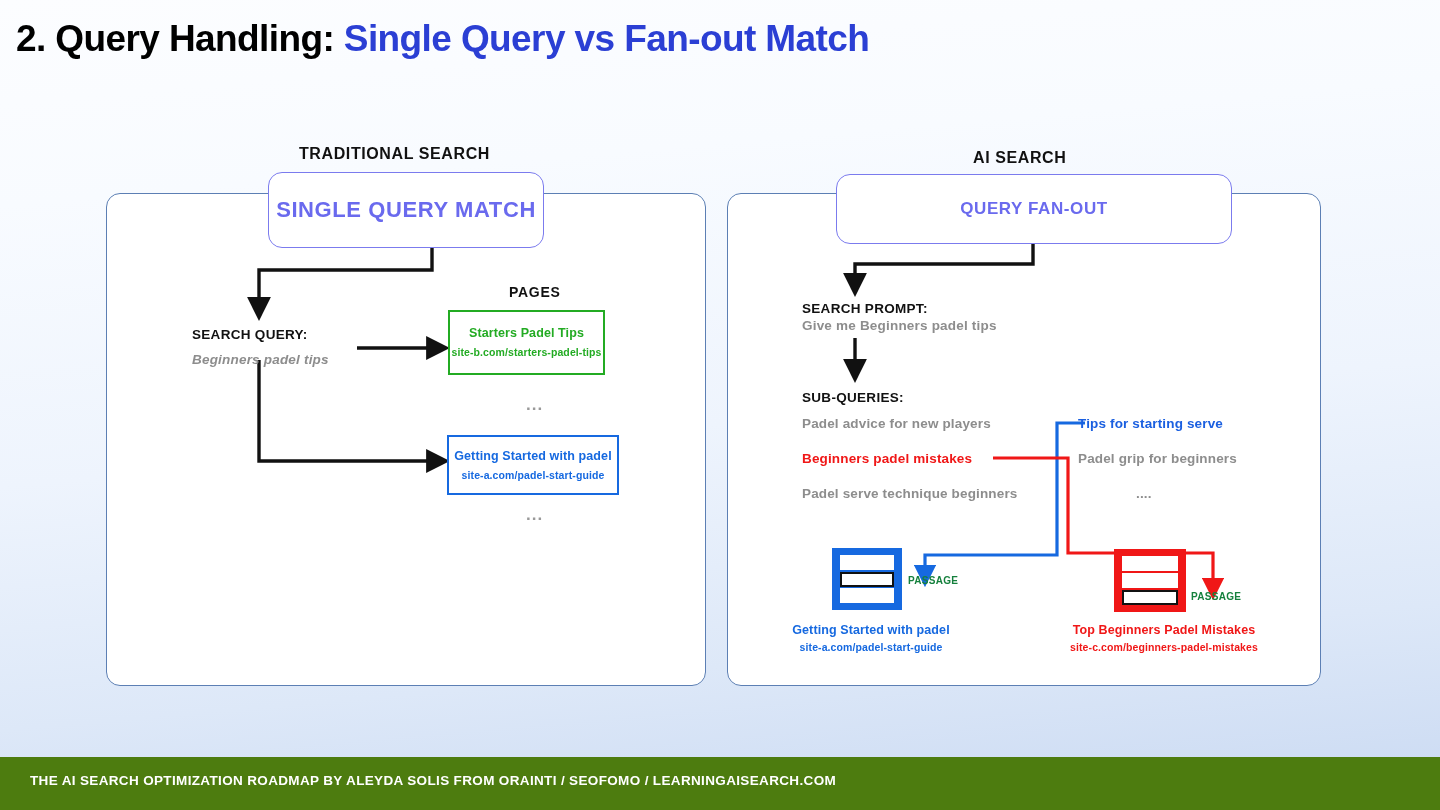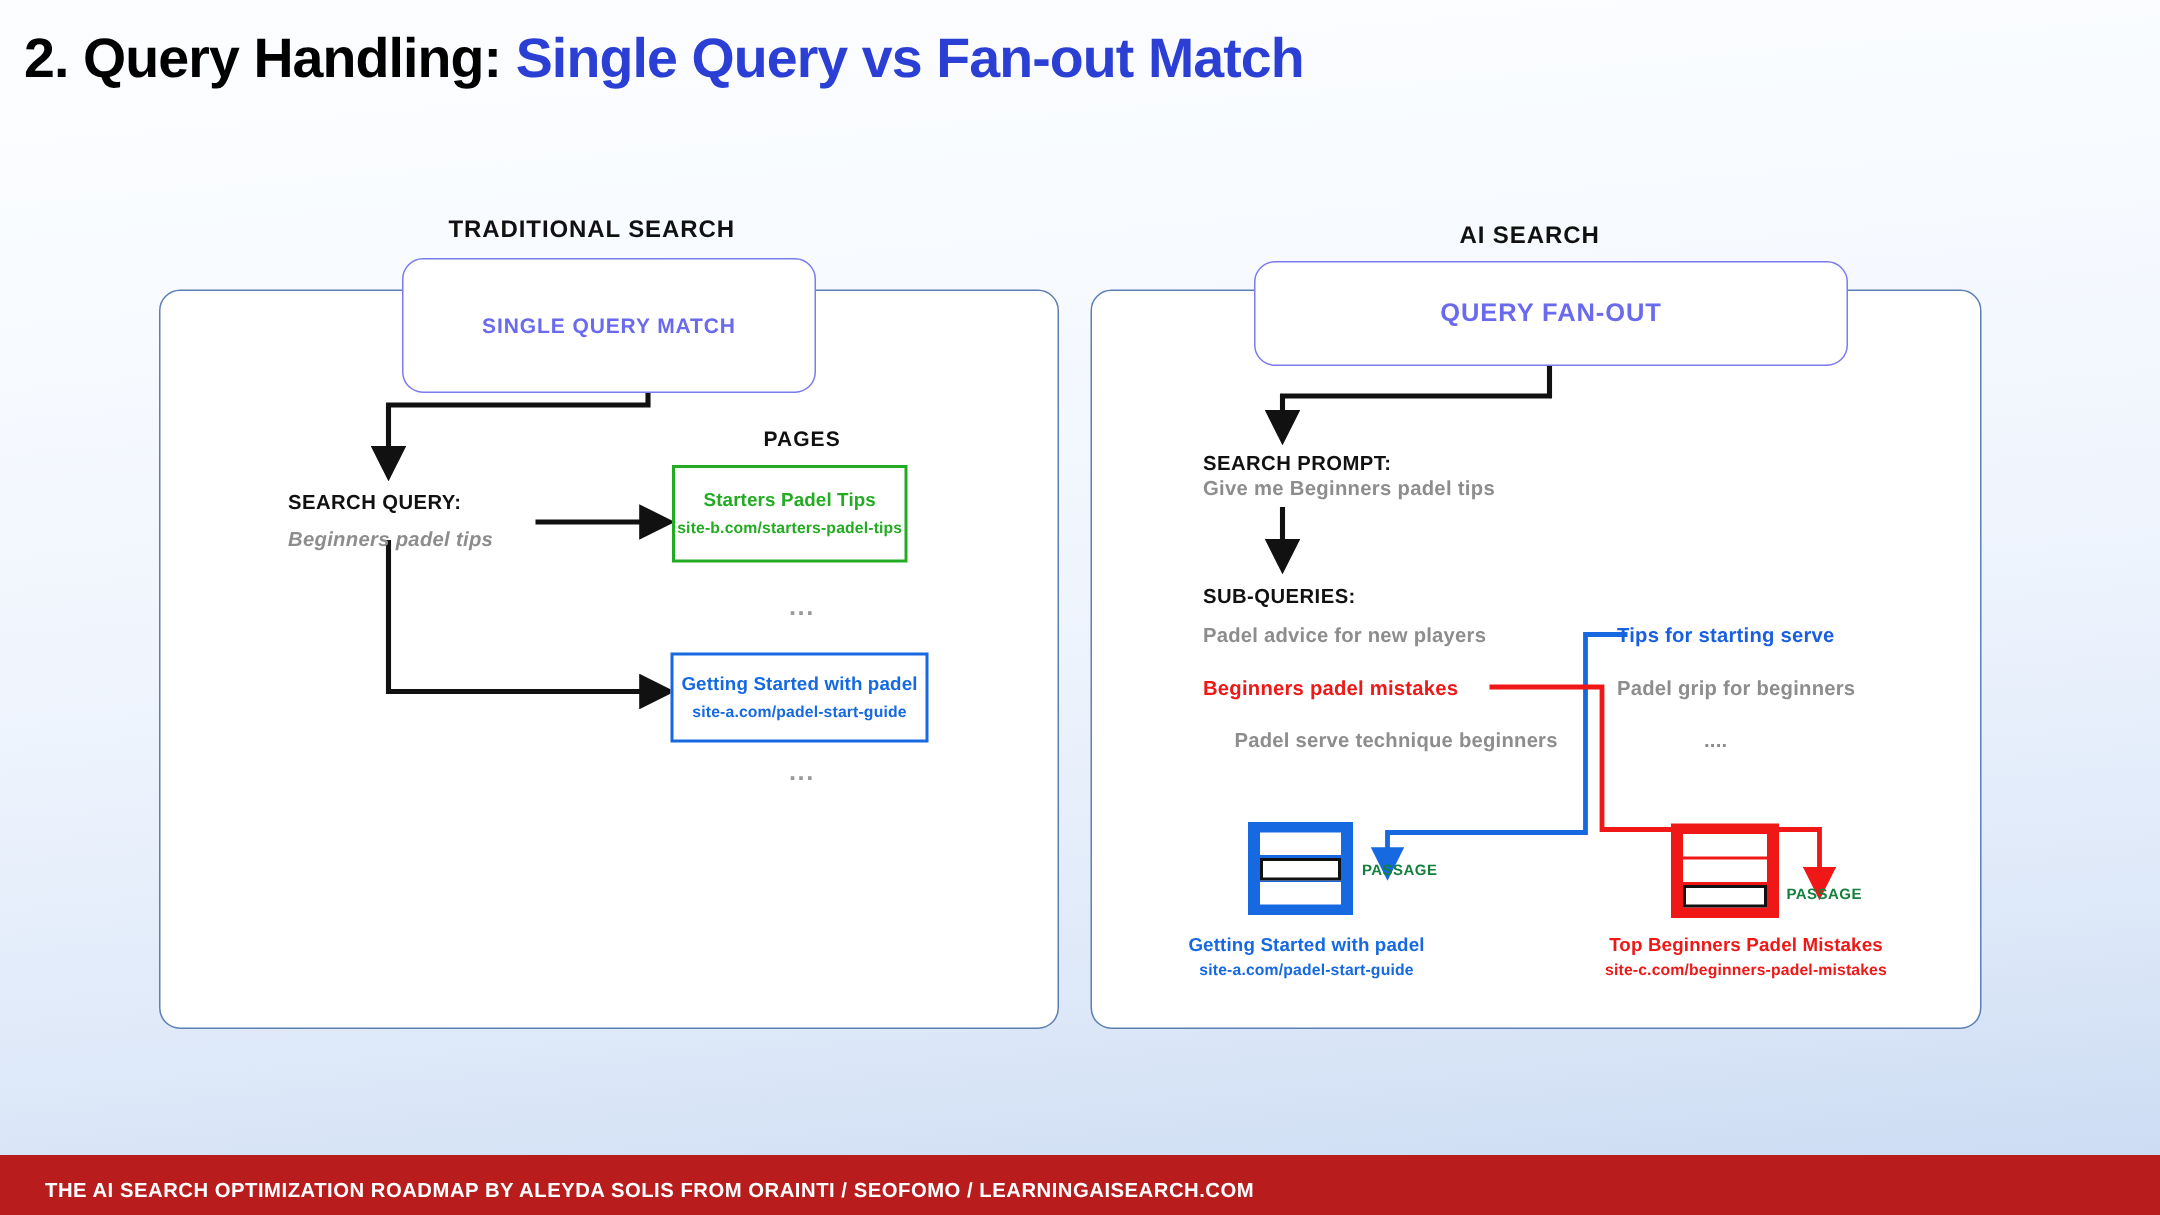"SINGLE QUERY MATCH" #pill-left { font-size: 14px -> 22px; height: 90px -> 76px }
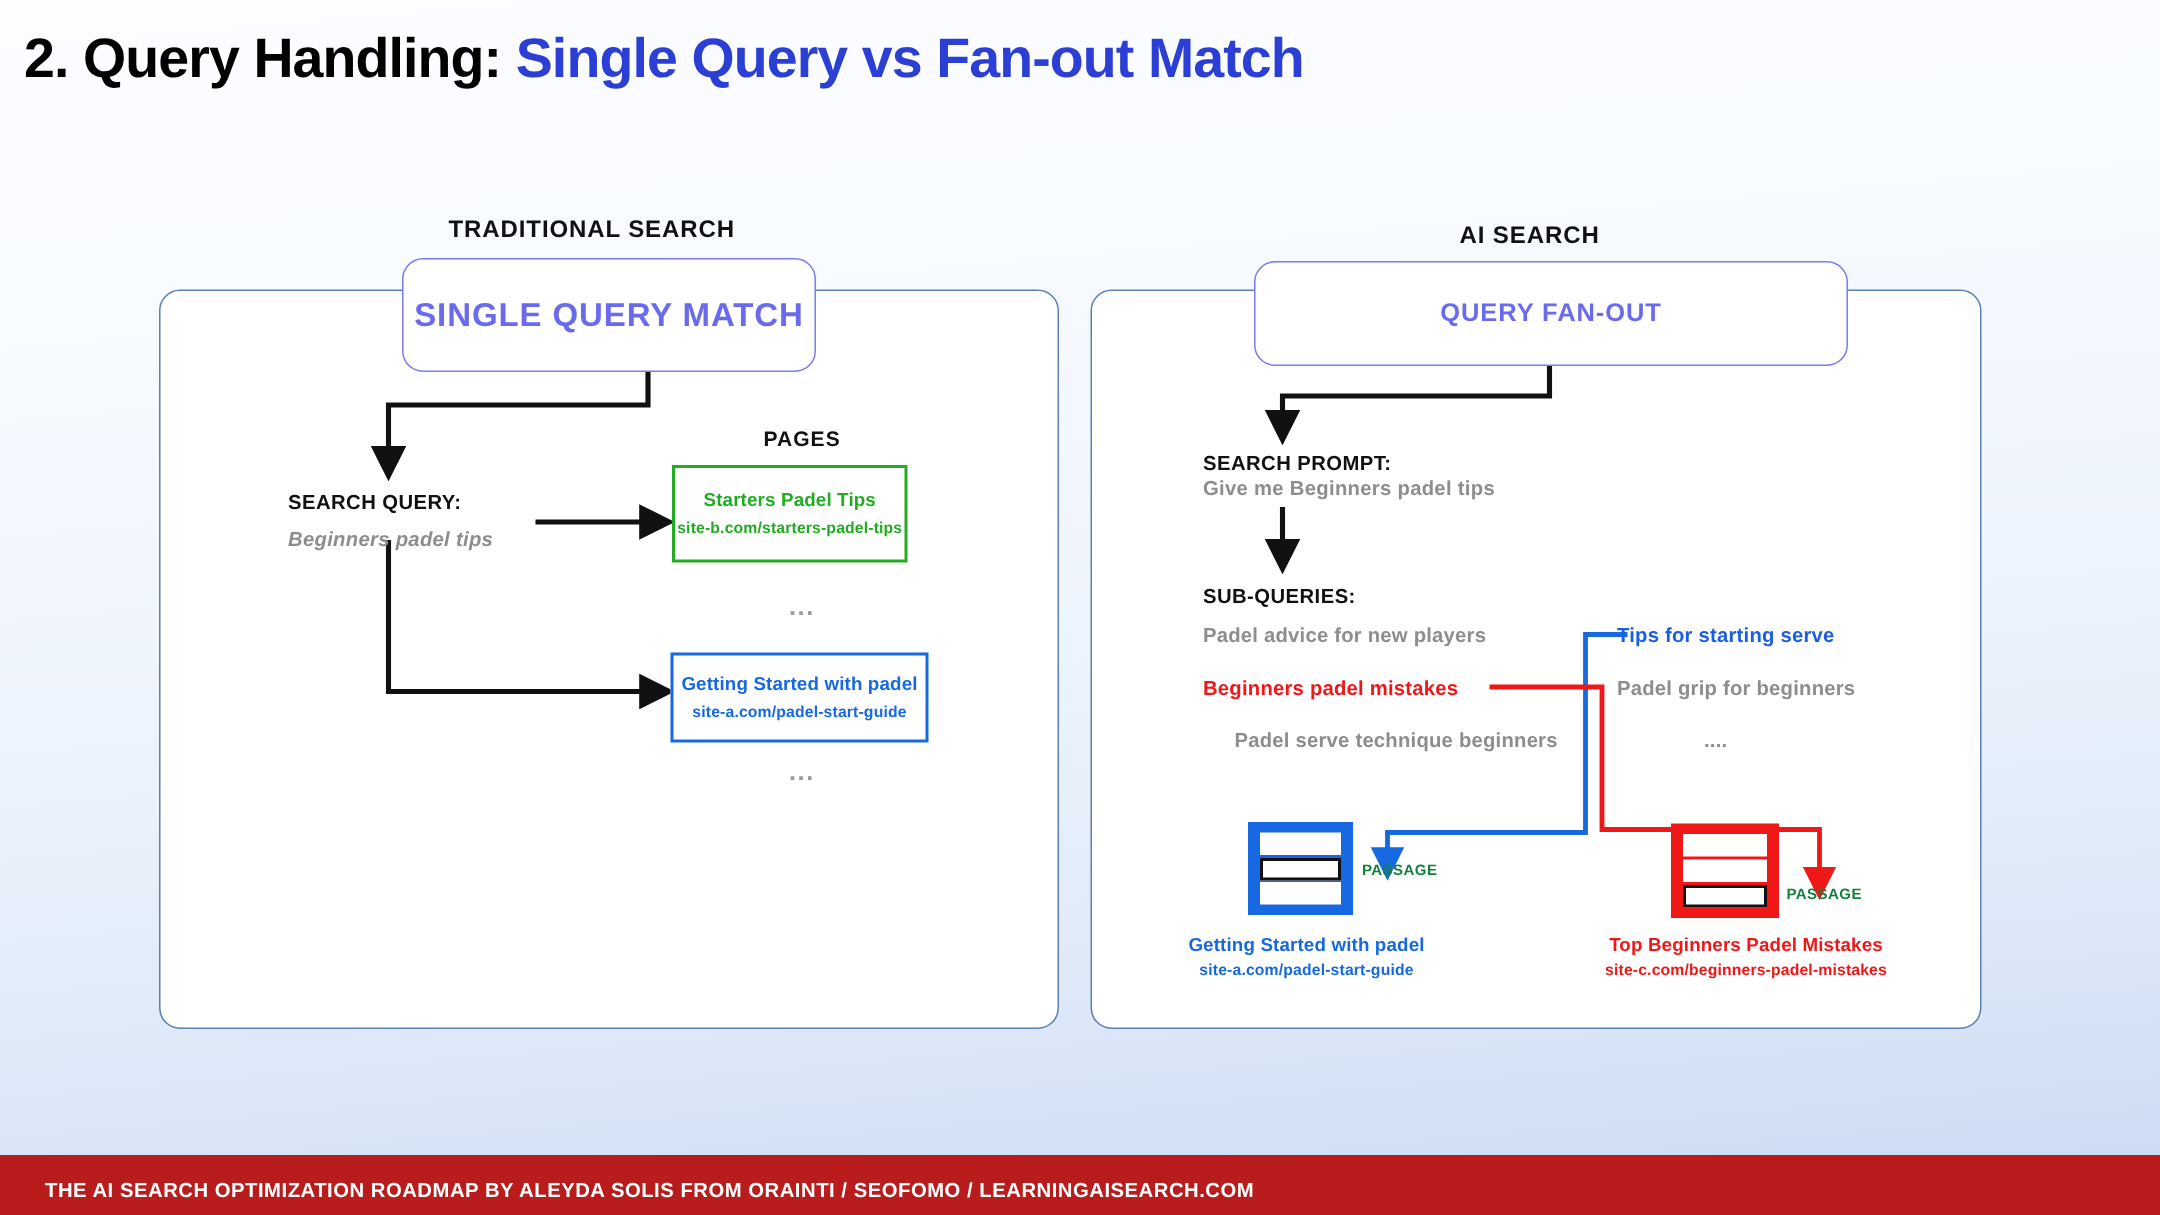"Padel serve technique beginners" div.abs { margin-left: 21px -> none }
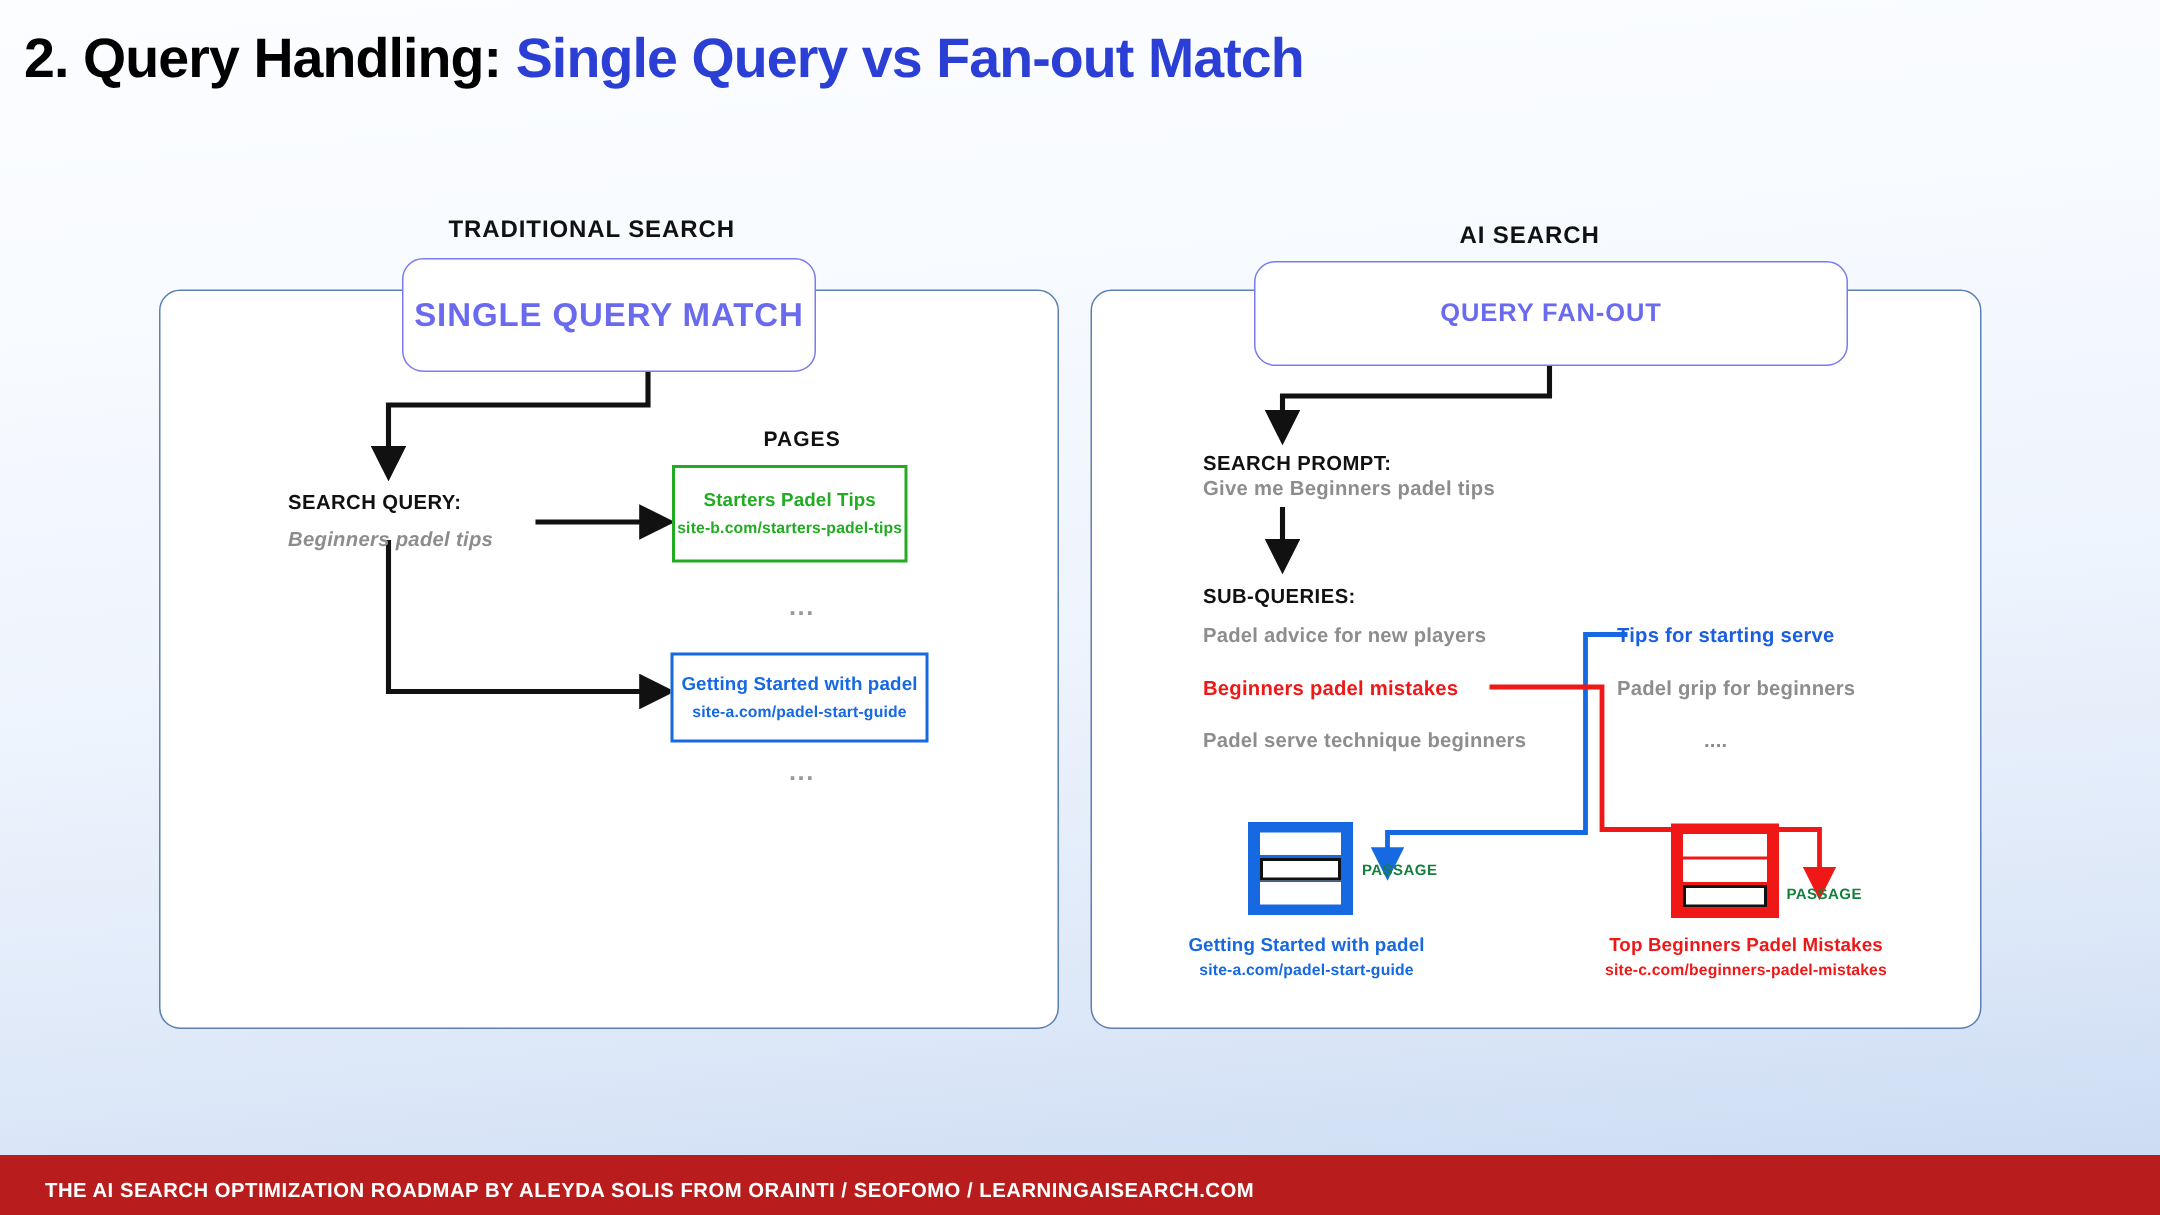"THE AI SEARCH OPTIMIZATION ROADMAP" .footer { background: #b91c1c -> #4d7c0f; height: 40px -> 53px }
